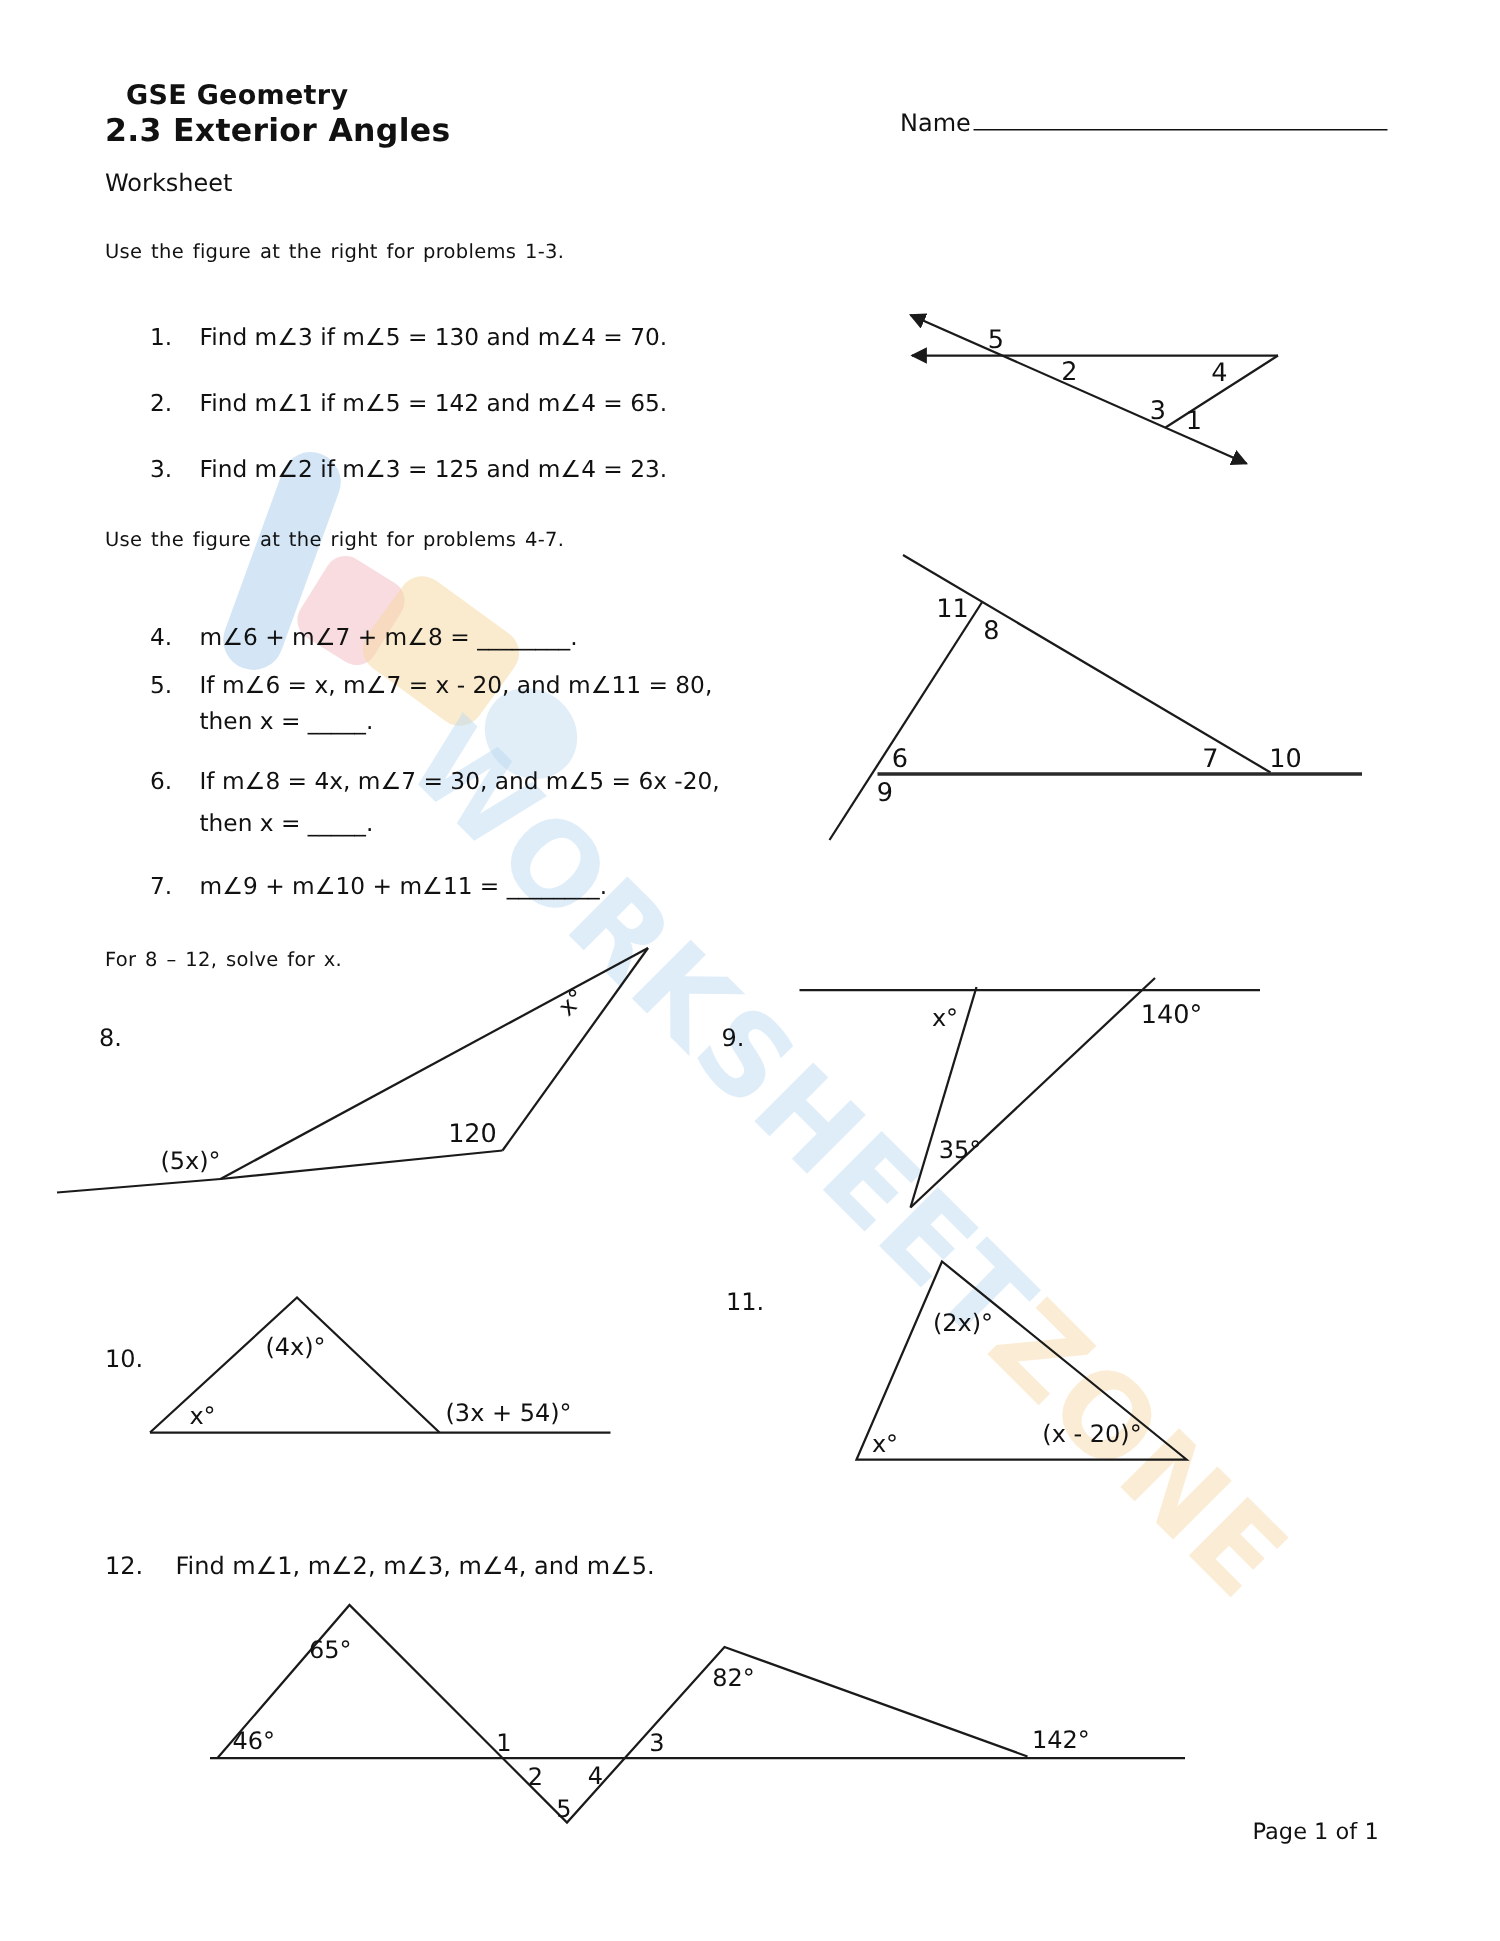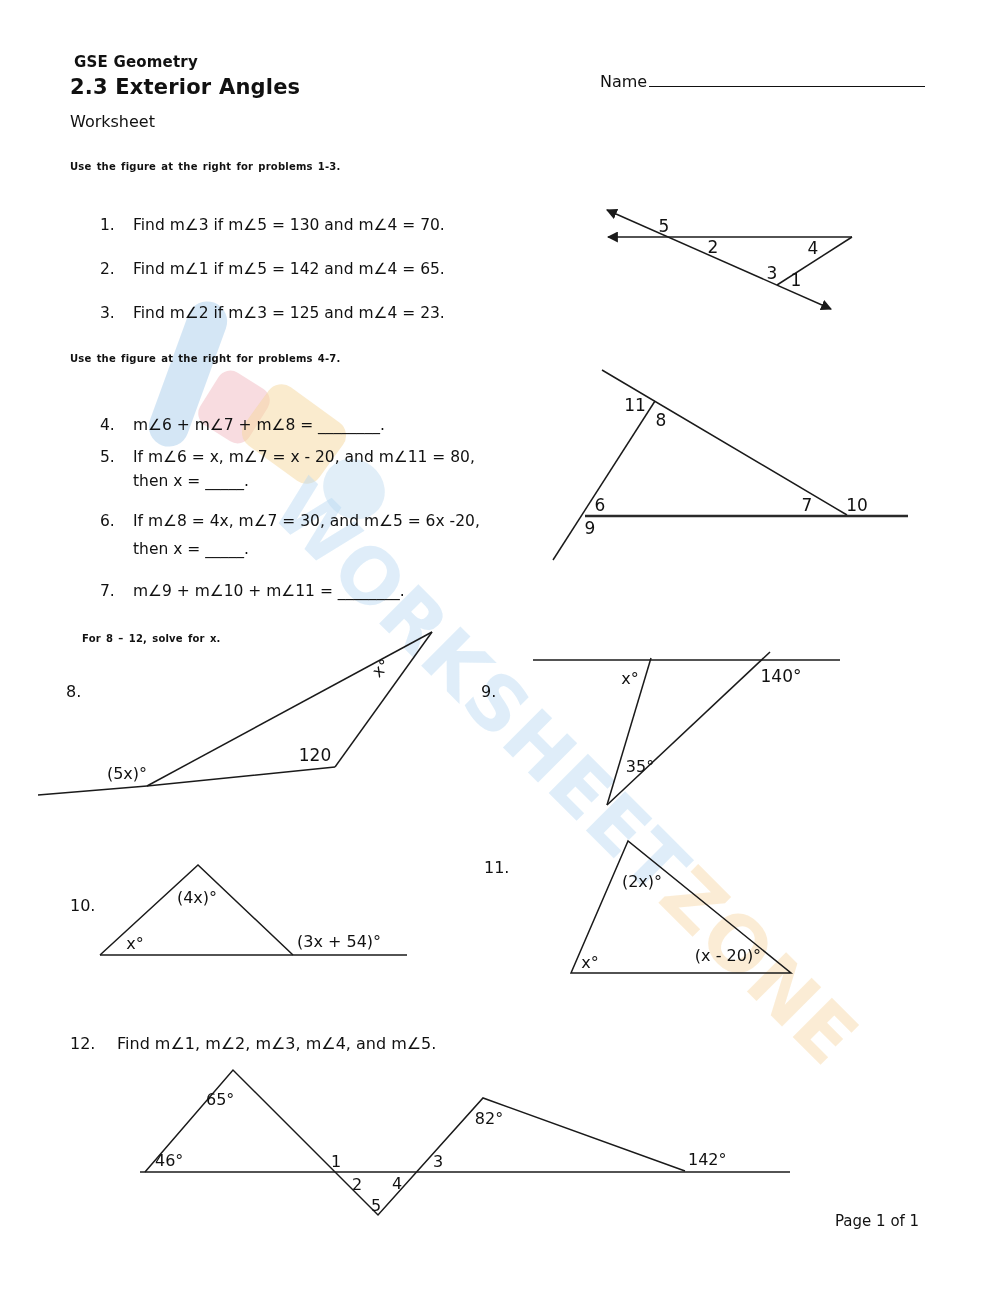"GSE Geometry" .h-course { font-size: 15px -> 18px; left: 74px -> 84px }
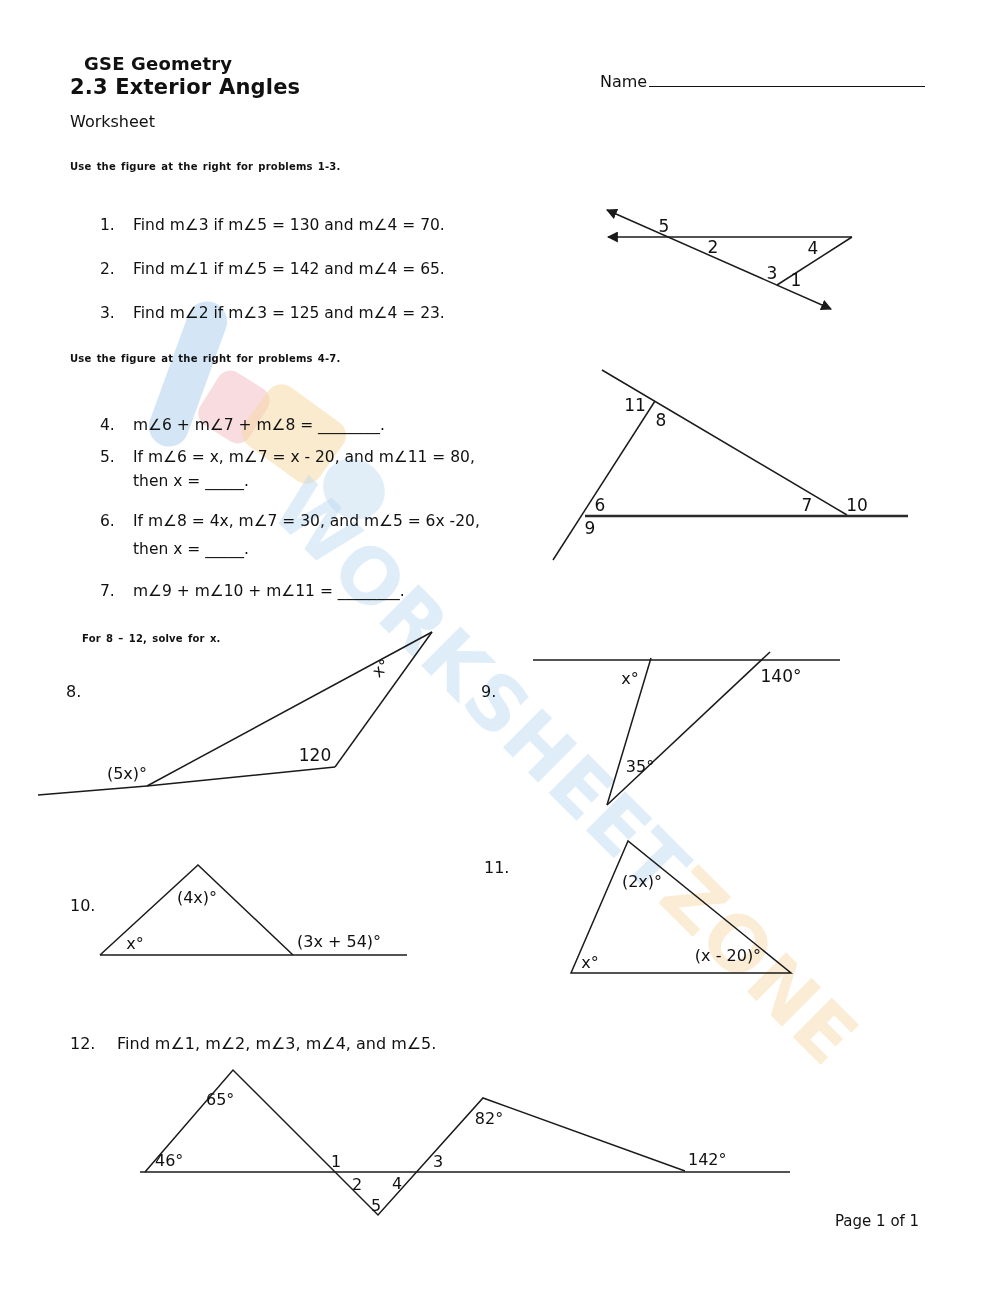"Use the figure at the" .sec-head { font-size: 10px -> 13px; font-weight: bold -> normal }
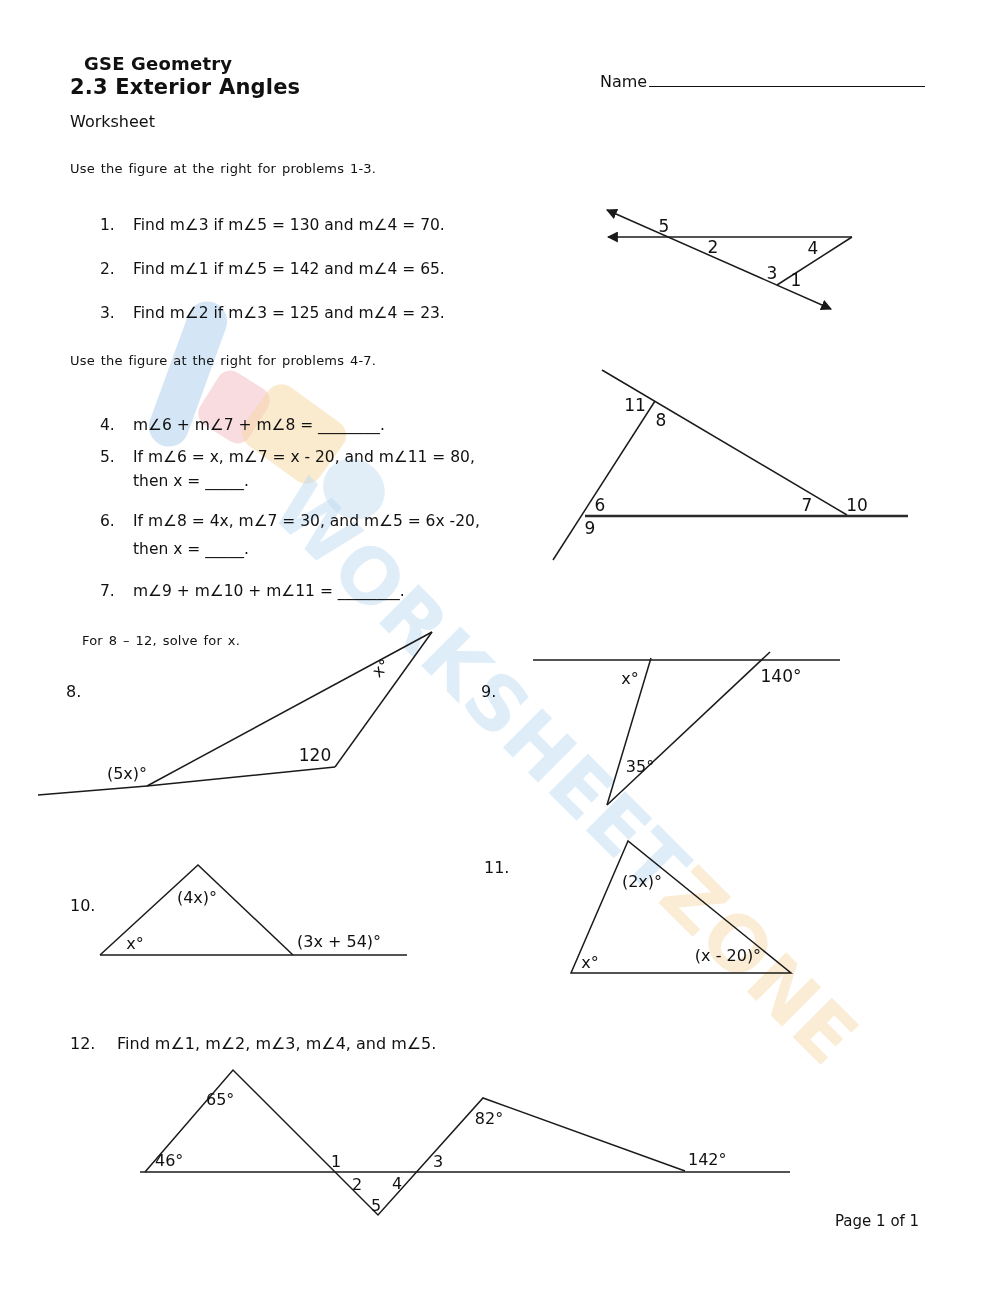"For 8 – 12, solve" div.abs { margin-left: 12px -> none }
